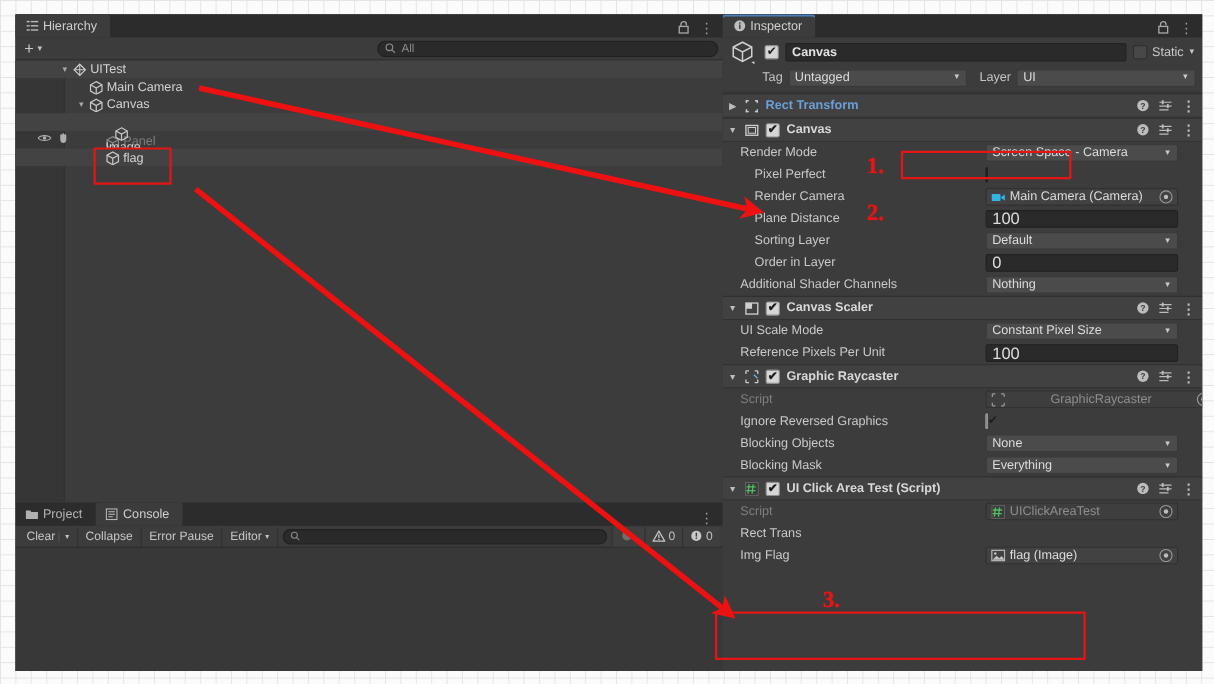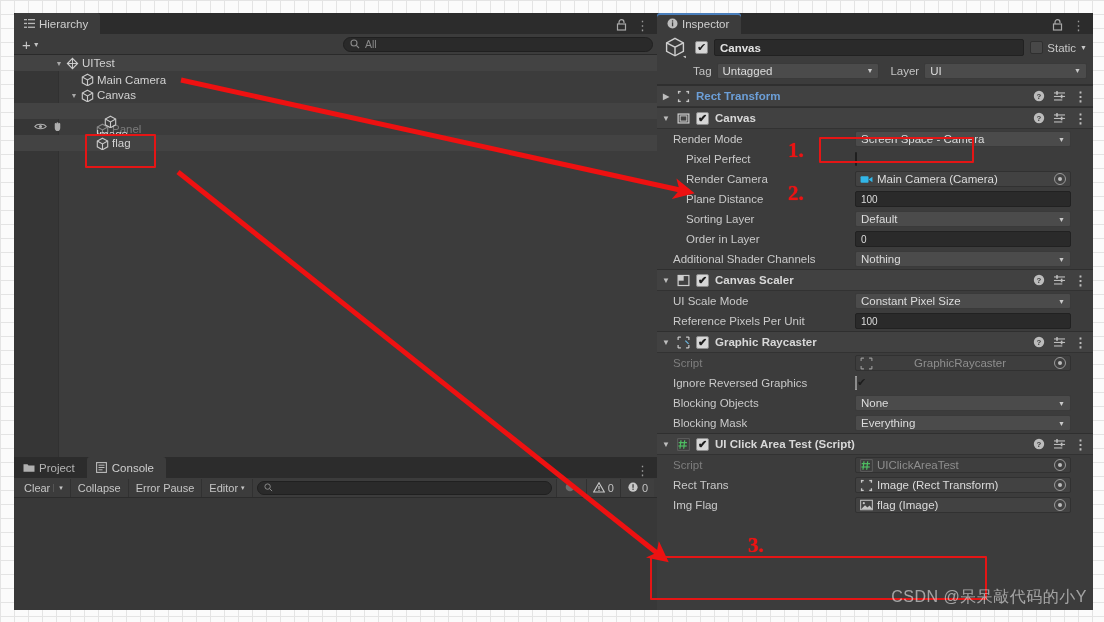"flag" span { align-items: center -> flex-end }
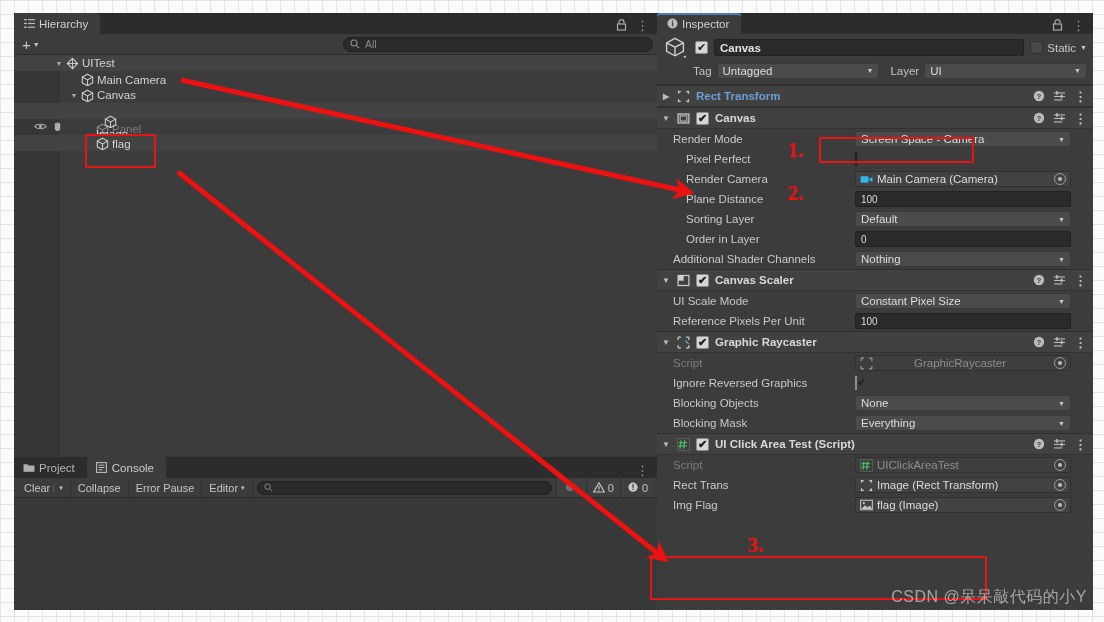"Screen Space - Camera" .prop .pval { margin-left: none -> 41px }
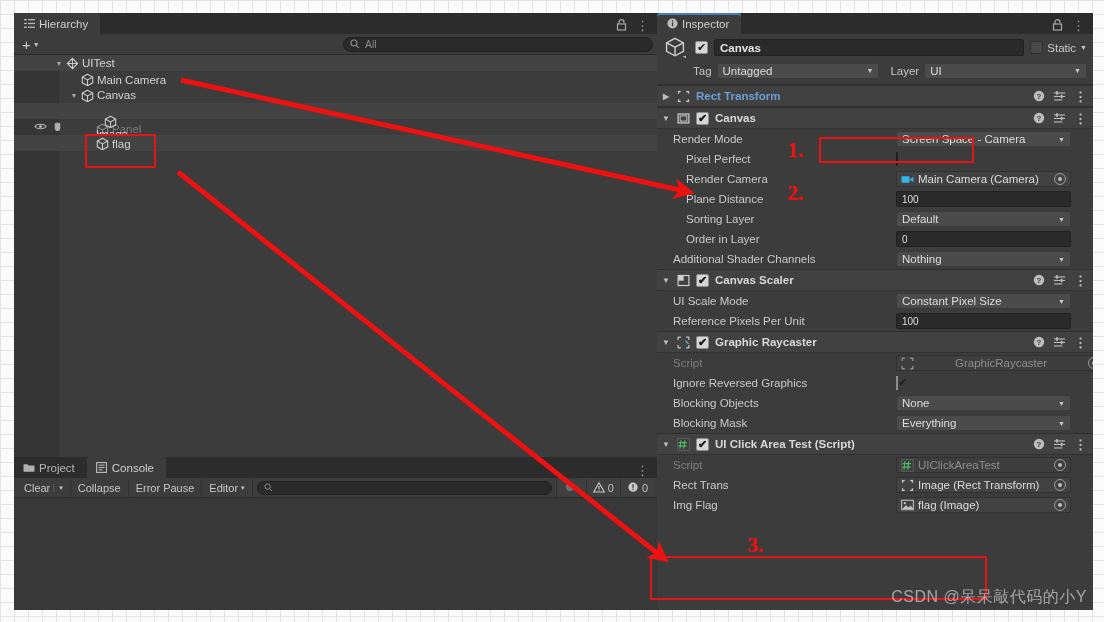"100" .field { font-size: 10px -> 15px }
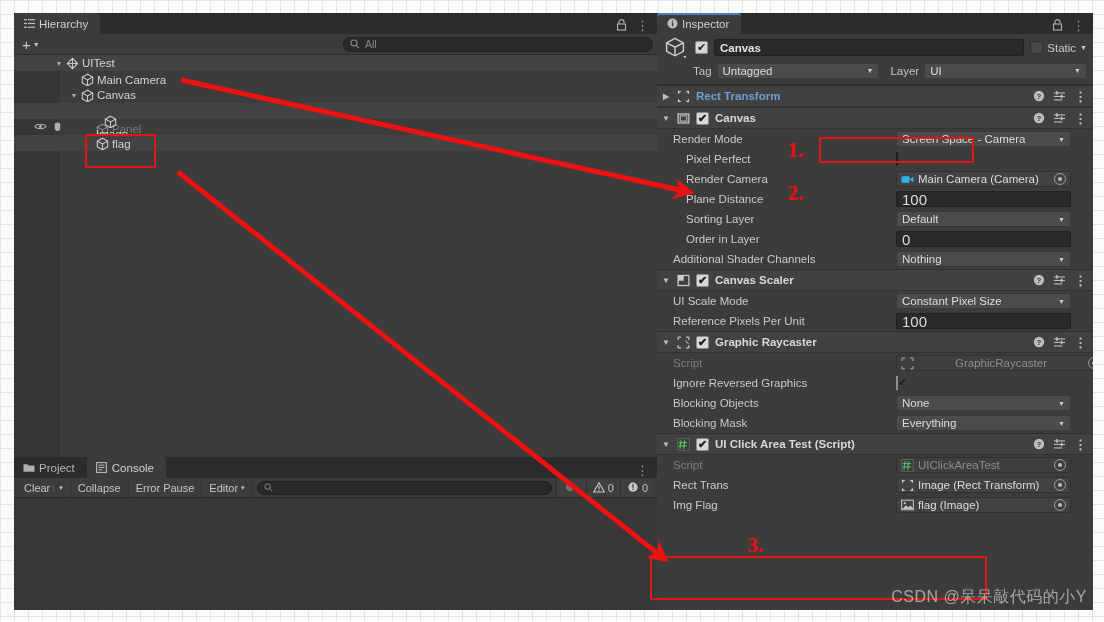"Image (Rect Transform)" span.pval { html: <span> <span> <span> <svg> <g> <rect></rect> <rect></rect> <rect></rect> <rect></rect> <rect></rect> <rect></rect> <rect></rect> <rect></rect> </g> </svg> </span> <span>Image (Rect Transform)</span> <span></span> </span> </span> -> none }
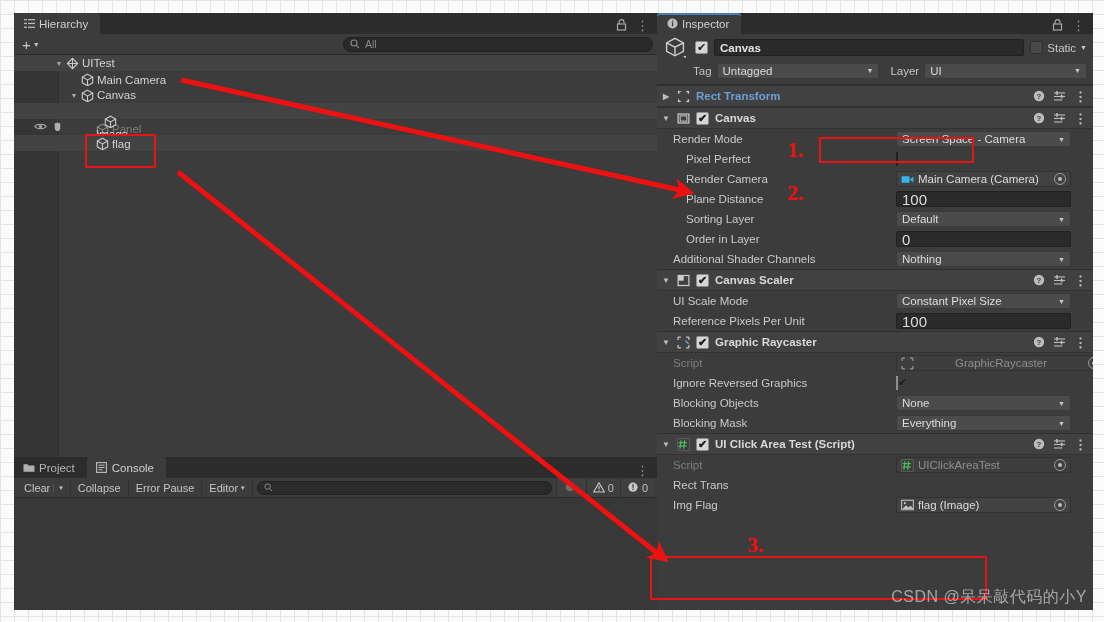"CSDN @呆呆敲代码的小Y" div.watermark { html: <div>CSDN @呆呆敲代码的小Y</div> -> none }
